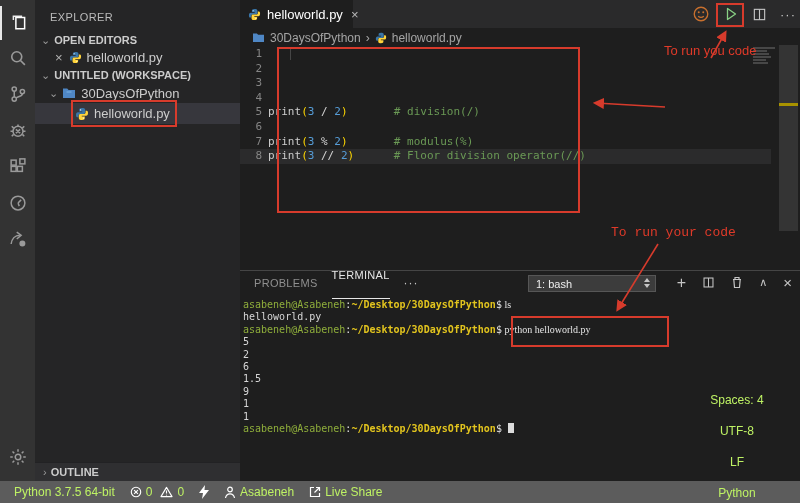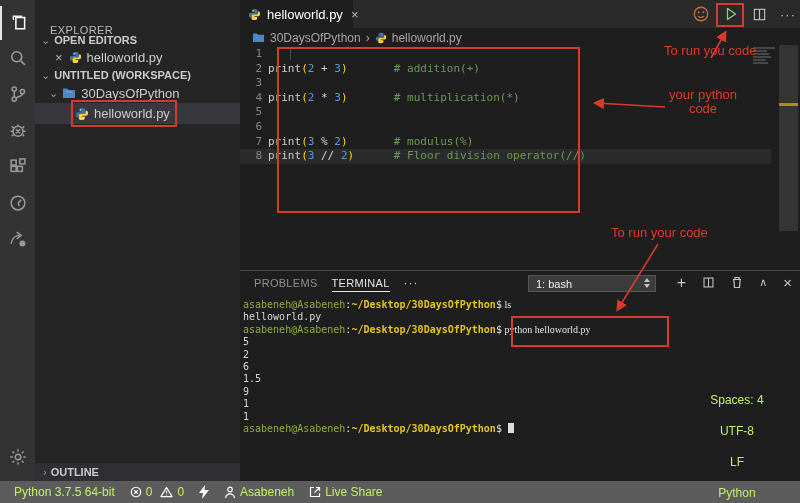"EXPLORER" .sb-title { top: 24px -> 11px }
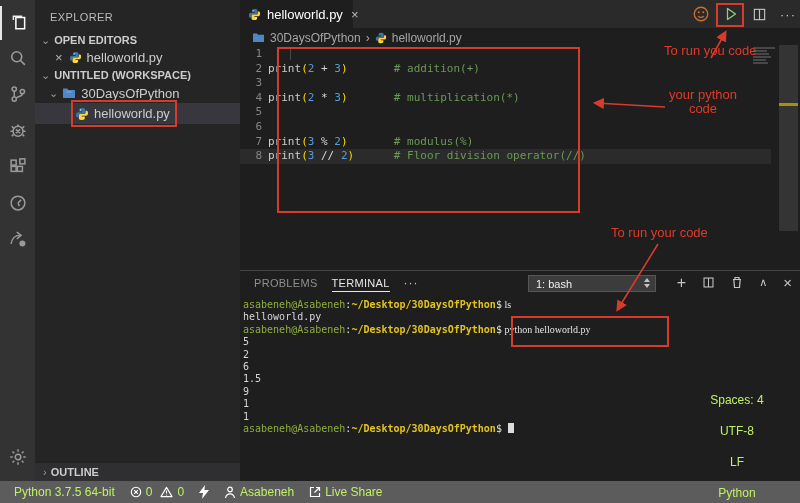"print(2 + 3) # addition(+)" span.src { html: <span><span>print</span><span>(</span><span>2</span><span> </span><span>+</span><span> </span><span>3</span><span>)</span><span> # addition(+)</span></span> -> none }
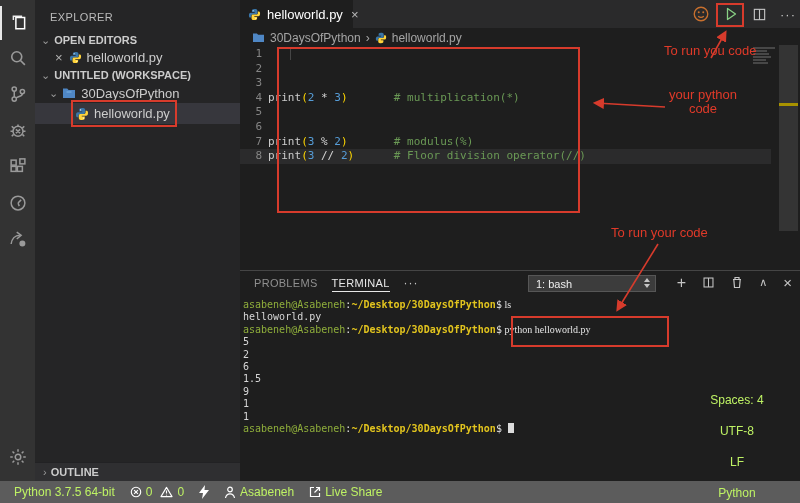"print(2 * 3) # multiplication(*)" span.src { html: <span><span>print</span><span>(</span><span>2</span><span> </span><span>*</span><span> </span><span>3</span><span>)</span><span> # multiplication(*)</span></span> -> none }
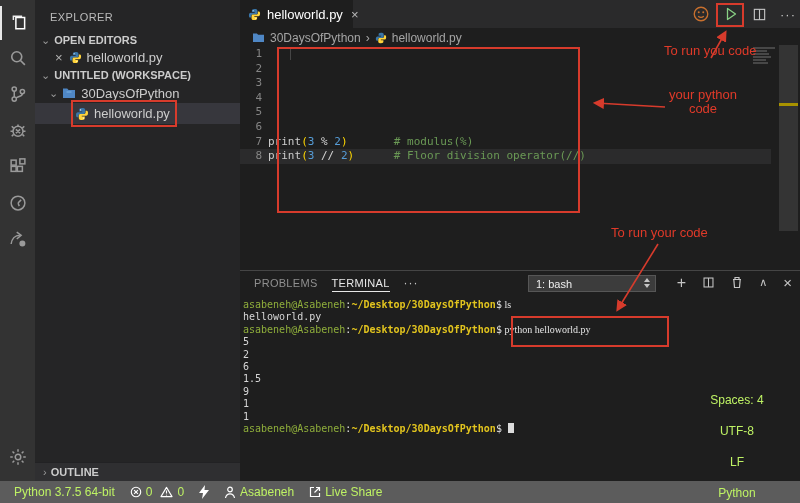"your python code" div.ann-text { html: <div>your python code</div> -> none }
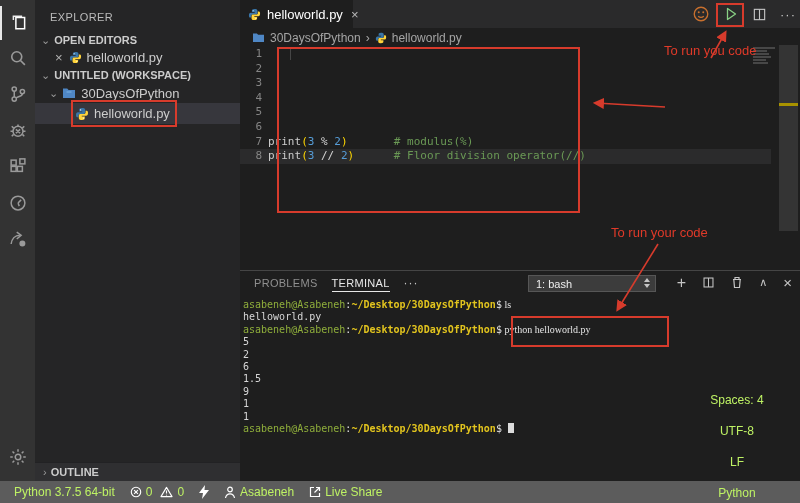"print(3 / 2) # division(/)" span.src { html: none -> <span><span>print</span><span>(</span><span>3</span><span> </span><span>/</span><span> </span><span>2</span><span>)</span><span> # division(/)</span></span> }
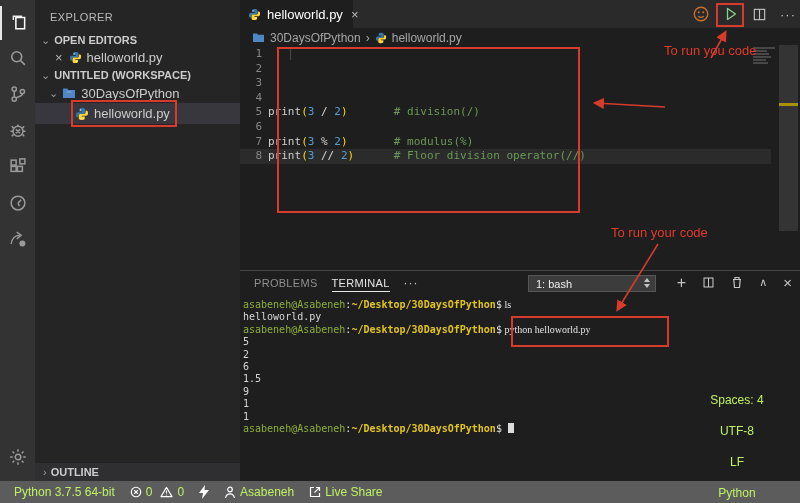"To run your code" div.ann-text { font-family: none -> Liberation Mono, monospace }
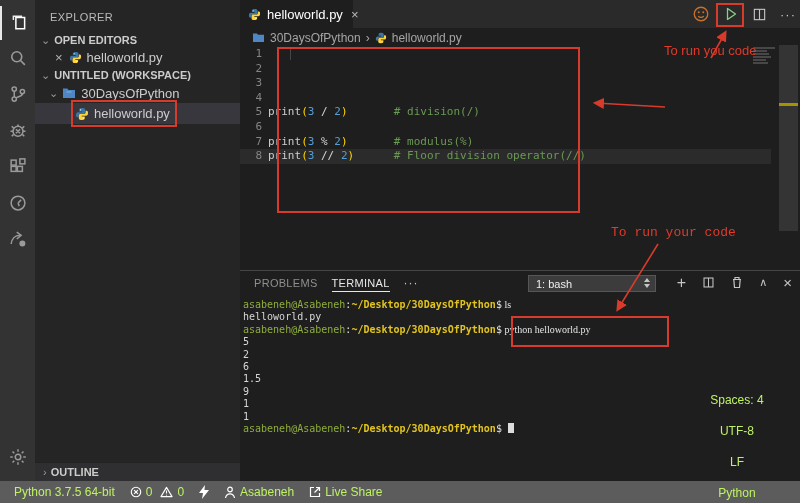"TERMINAL" .panel-tab.active { padding-bottom: 2px -> 17px }
